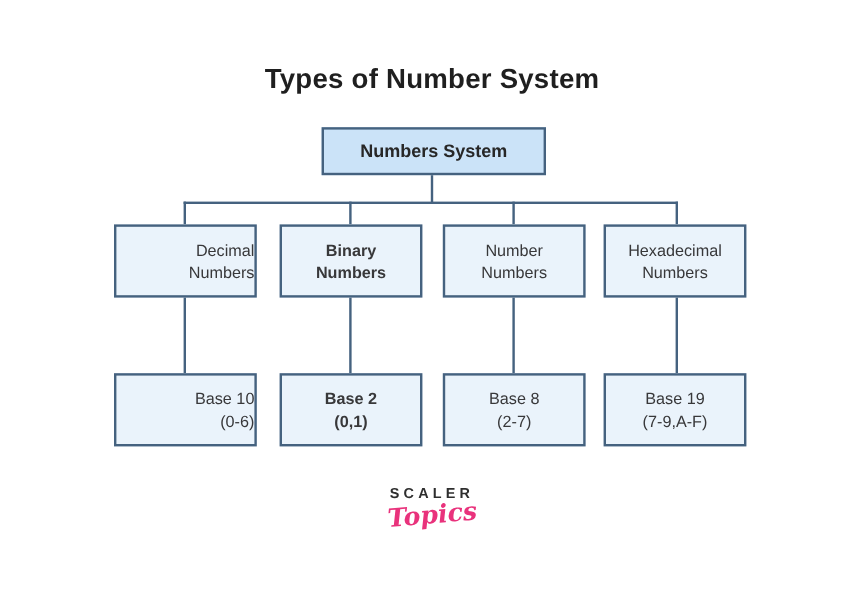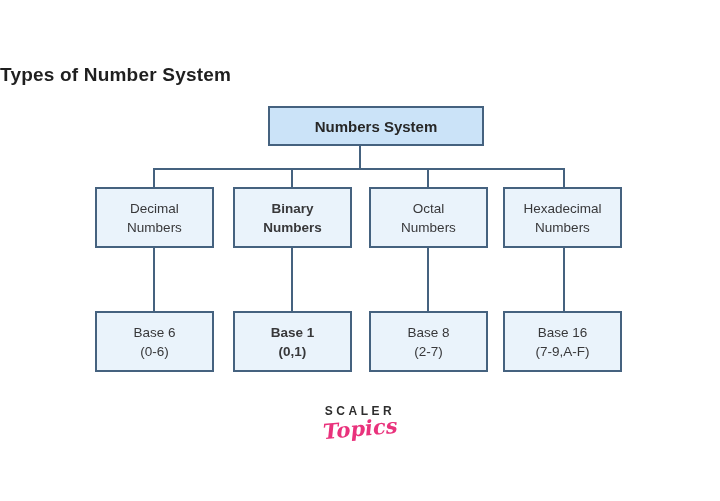"Types of Number System" .title { font-size: 19px -> 23px; margin-top: 12px -> none; text-align: none -> center }
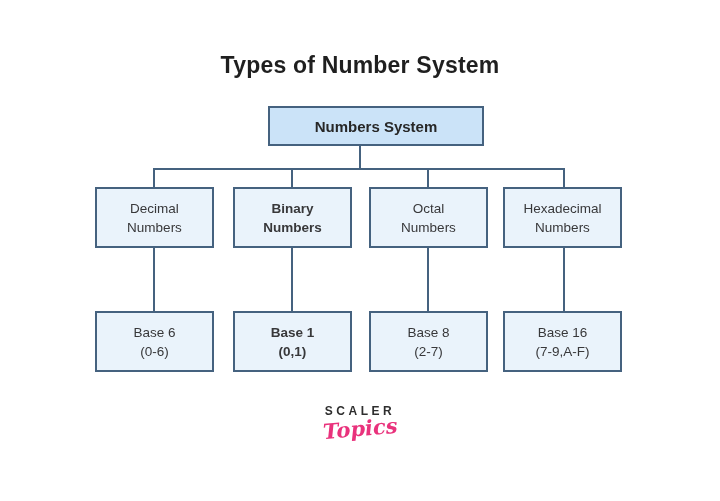"Numbers System" .node.root { width: 216px -> 187px }
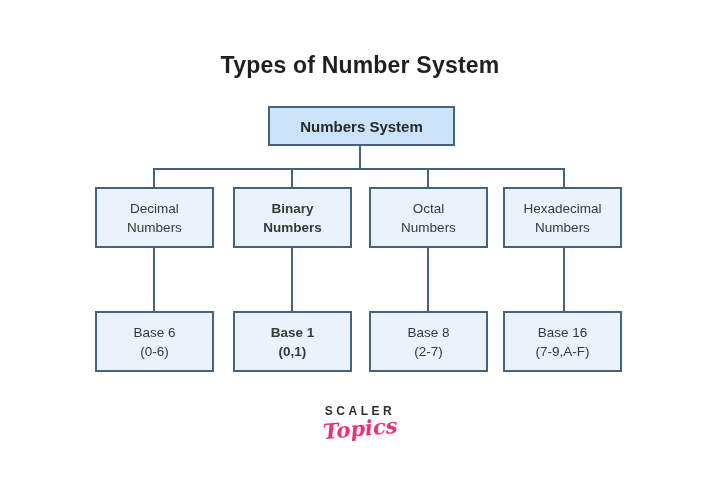"Decimal" .col0 { align-items: none -> flex-end }
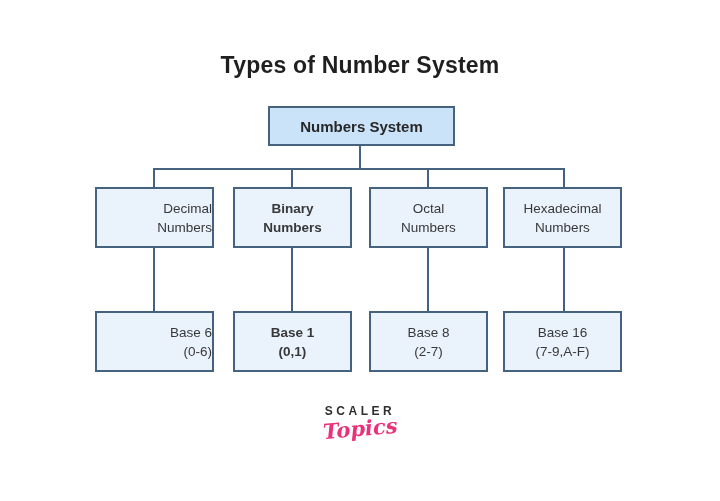"Octal" span { text: Octal -> Number }
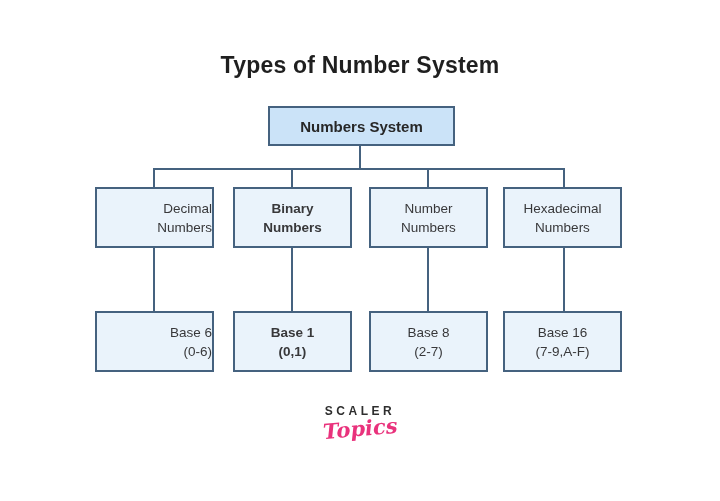"Base 6" span { text: 6 -> 10 }
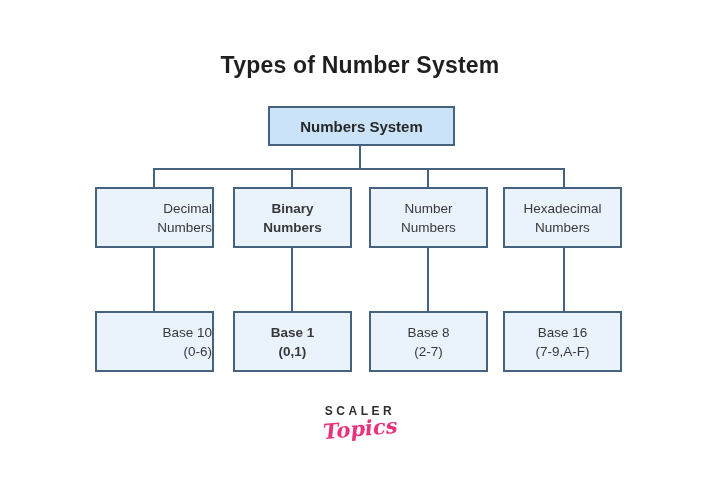"Base 1" span { text: 1 -> 2 }
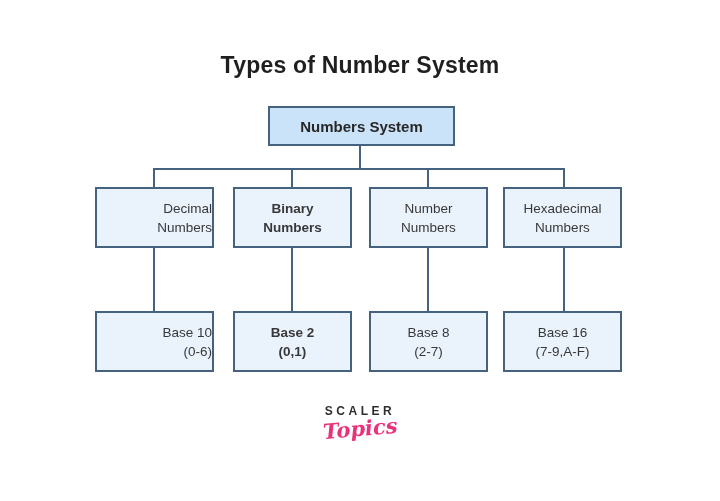"Base 16" span { text: 16 -> 19 }
